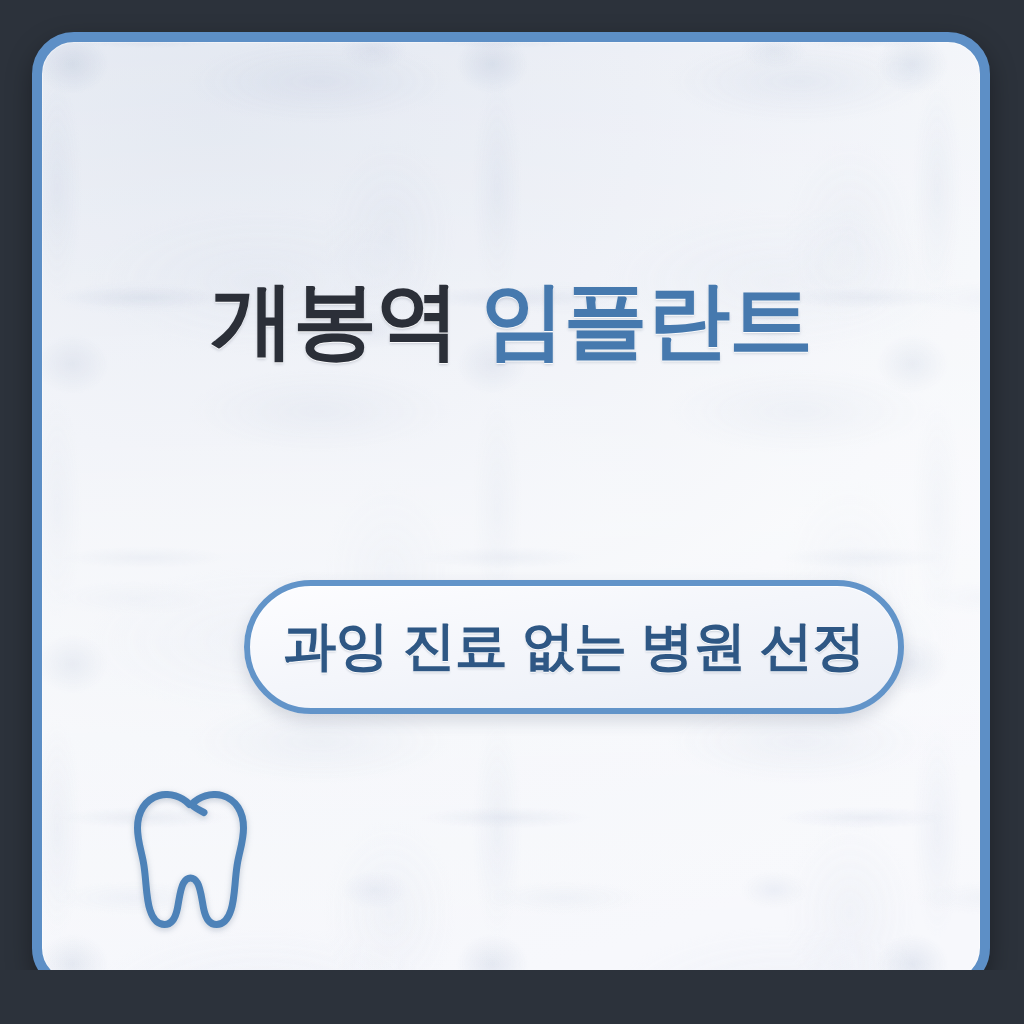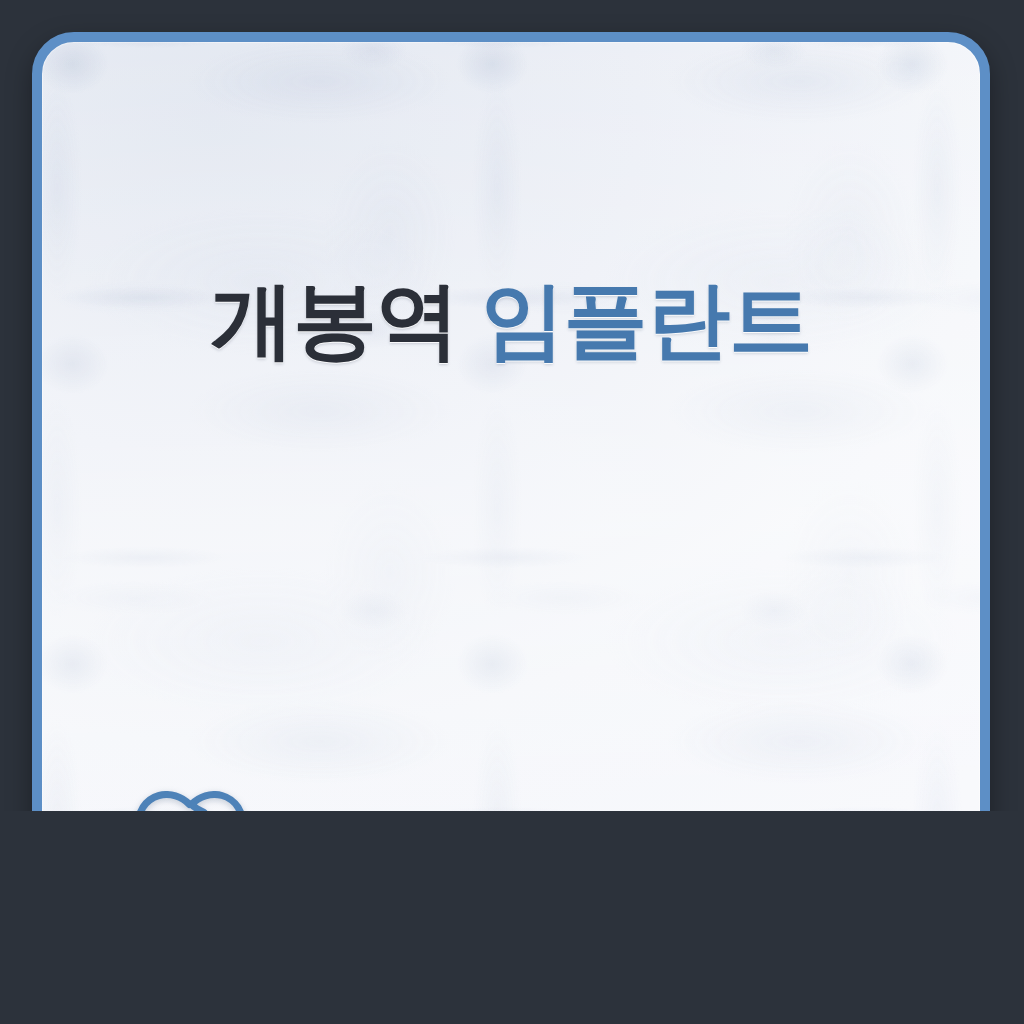"개봉역 임플란트" .poster { height: 811px -> 970px }
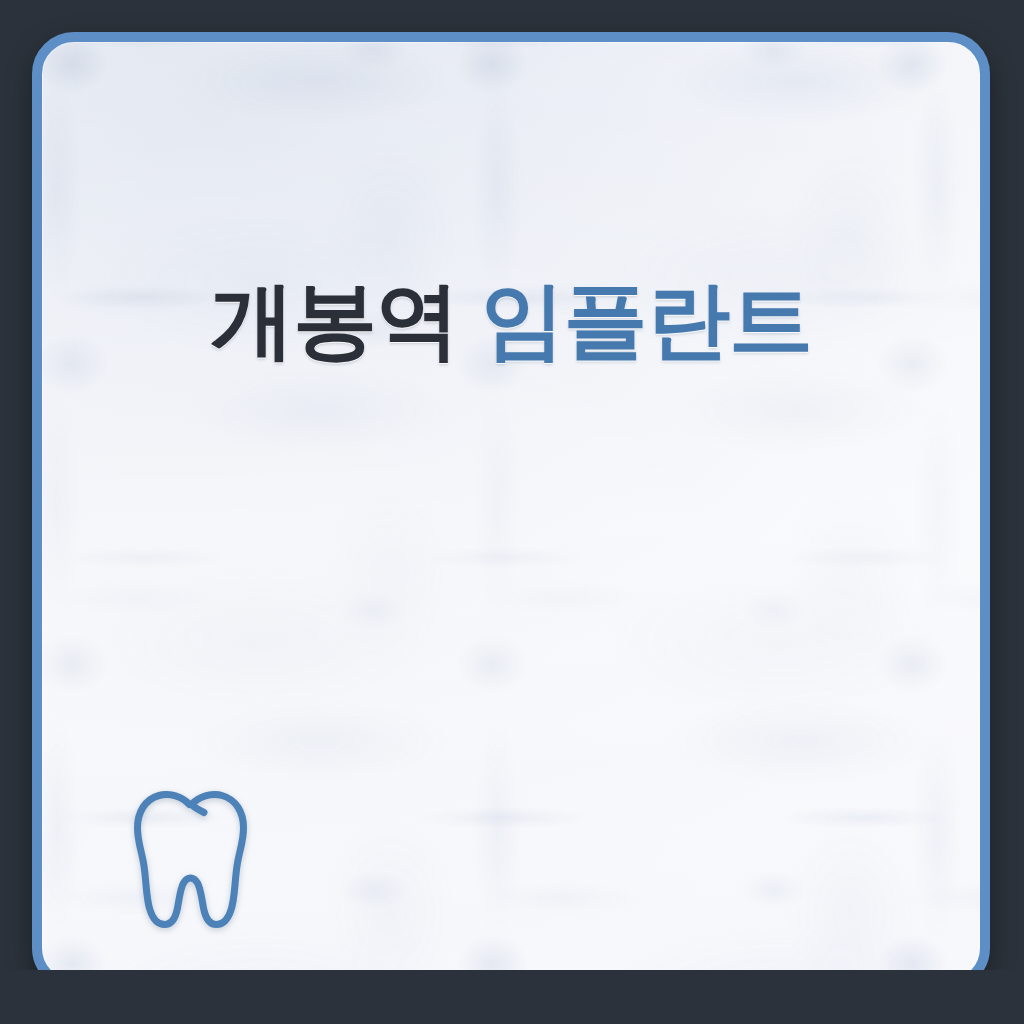"과잉 진료 없는 병원 선정" div.pill { html: none -> <div> <span>과잉 진료 없는 병원 선정</span> </div> }
